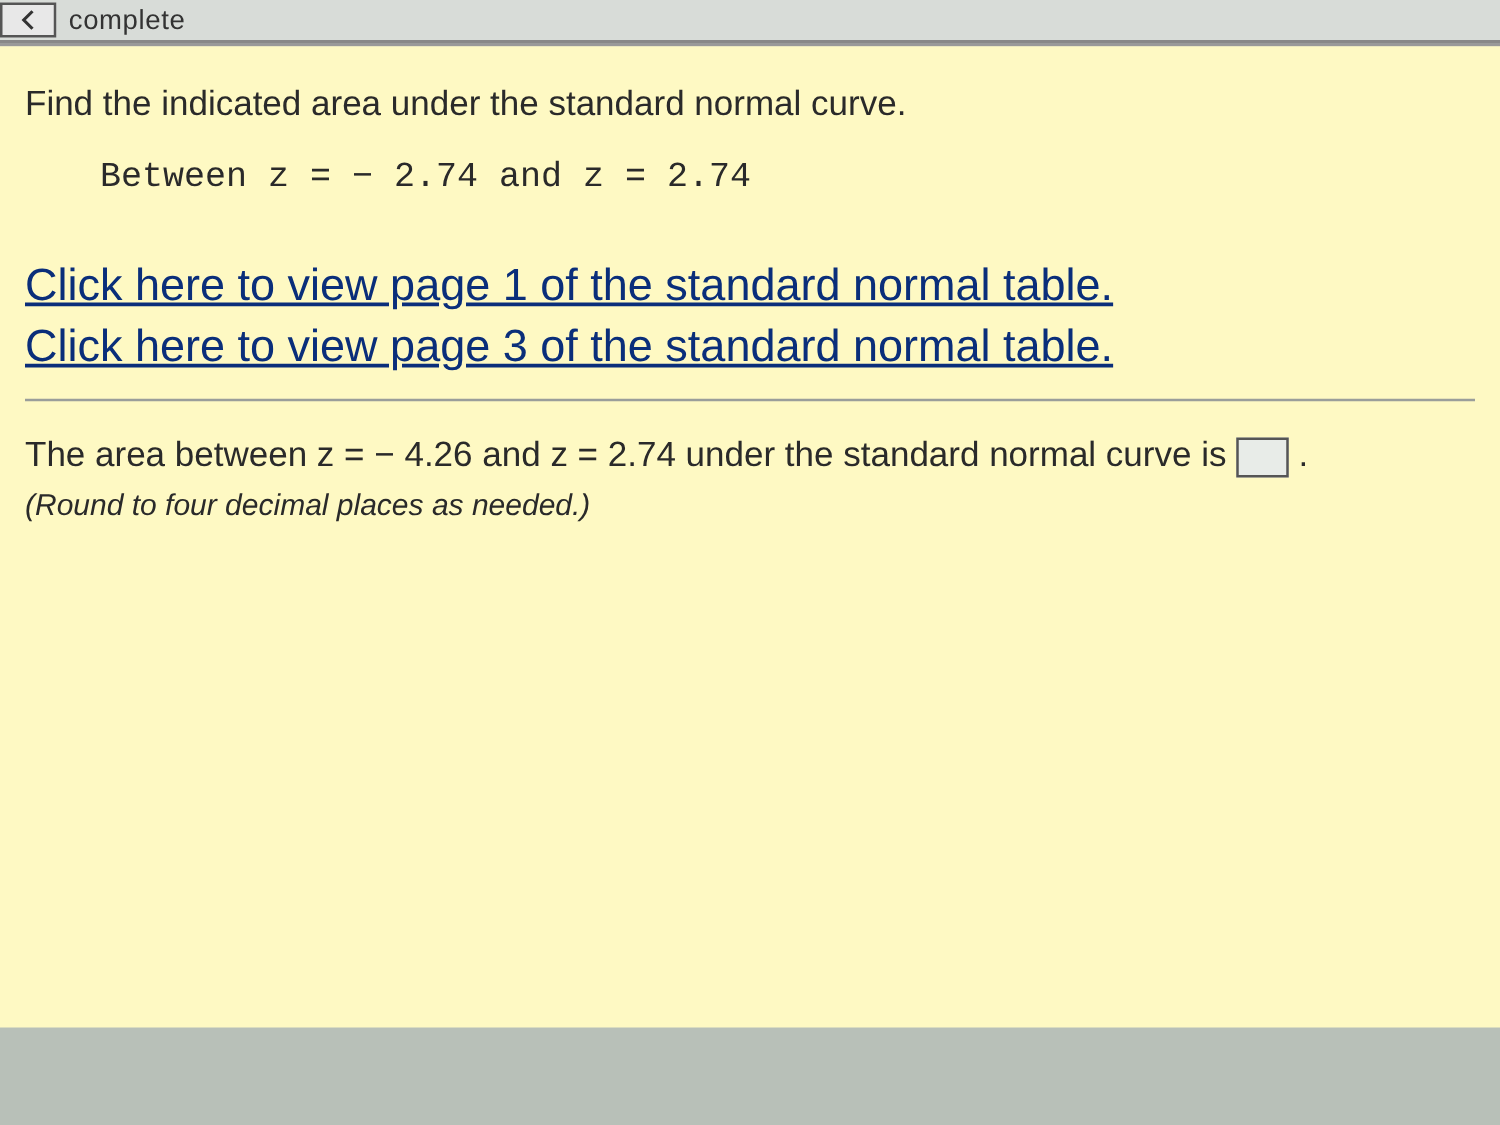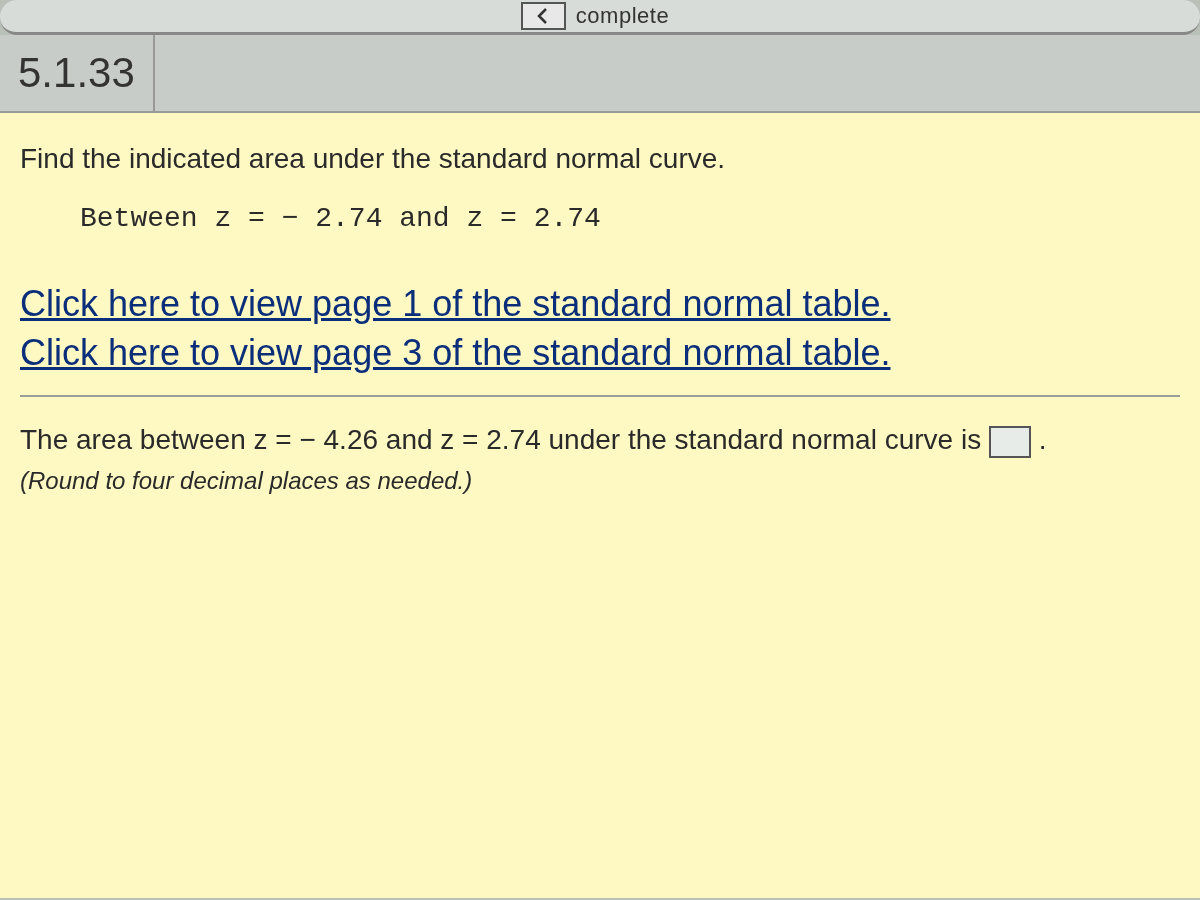"complete" .top-bar { border-radius: 17px -> none; justify-content: center -> flex-start }
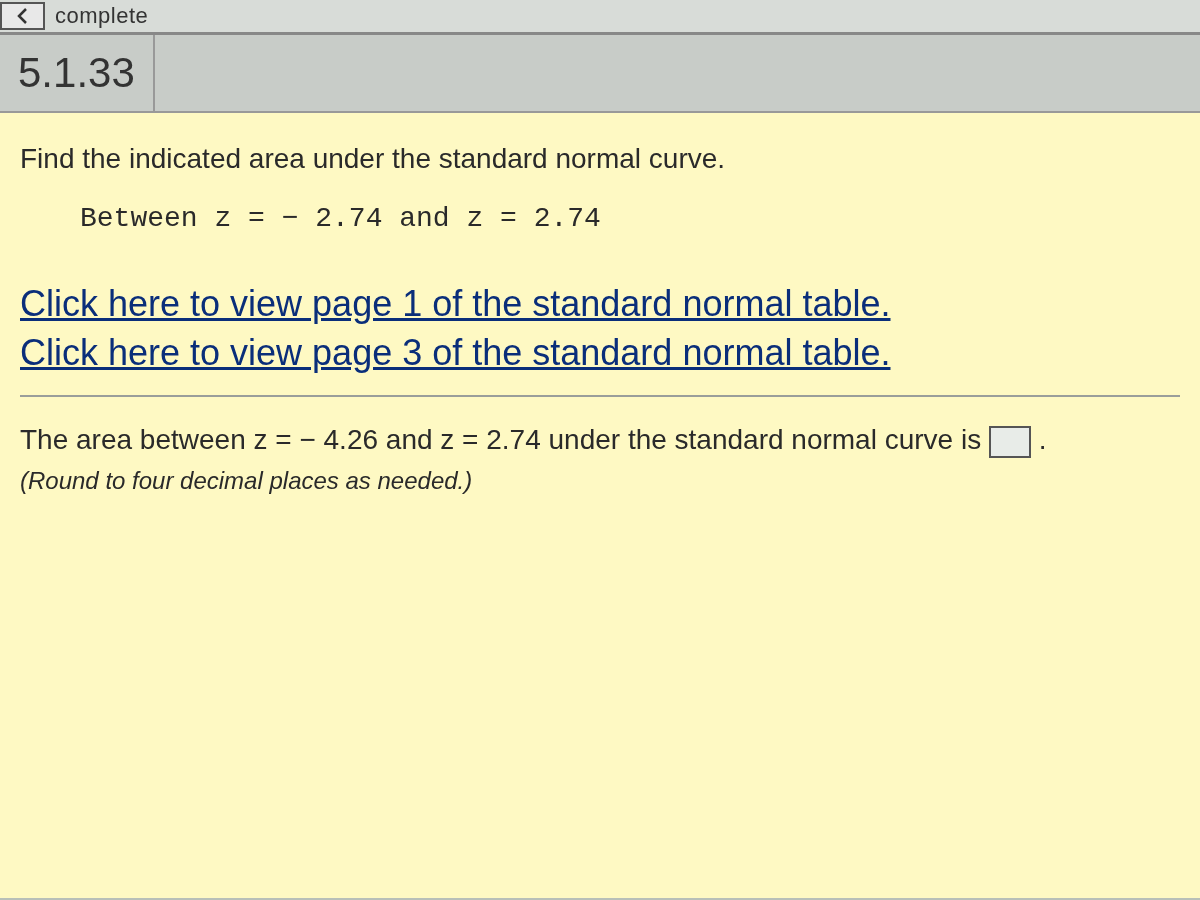"5.1.33" div.question-number { html: <div>5.1.33</div> -> none }
